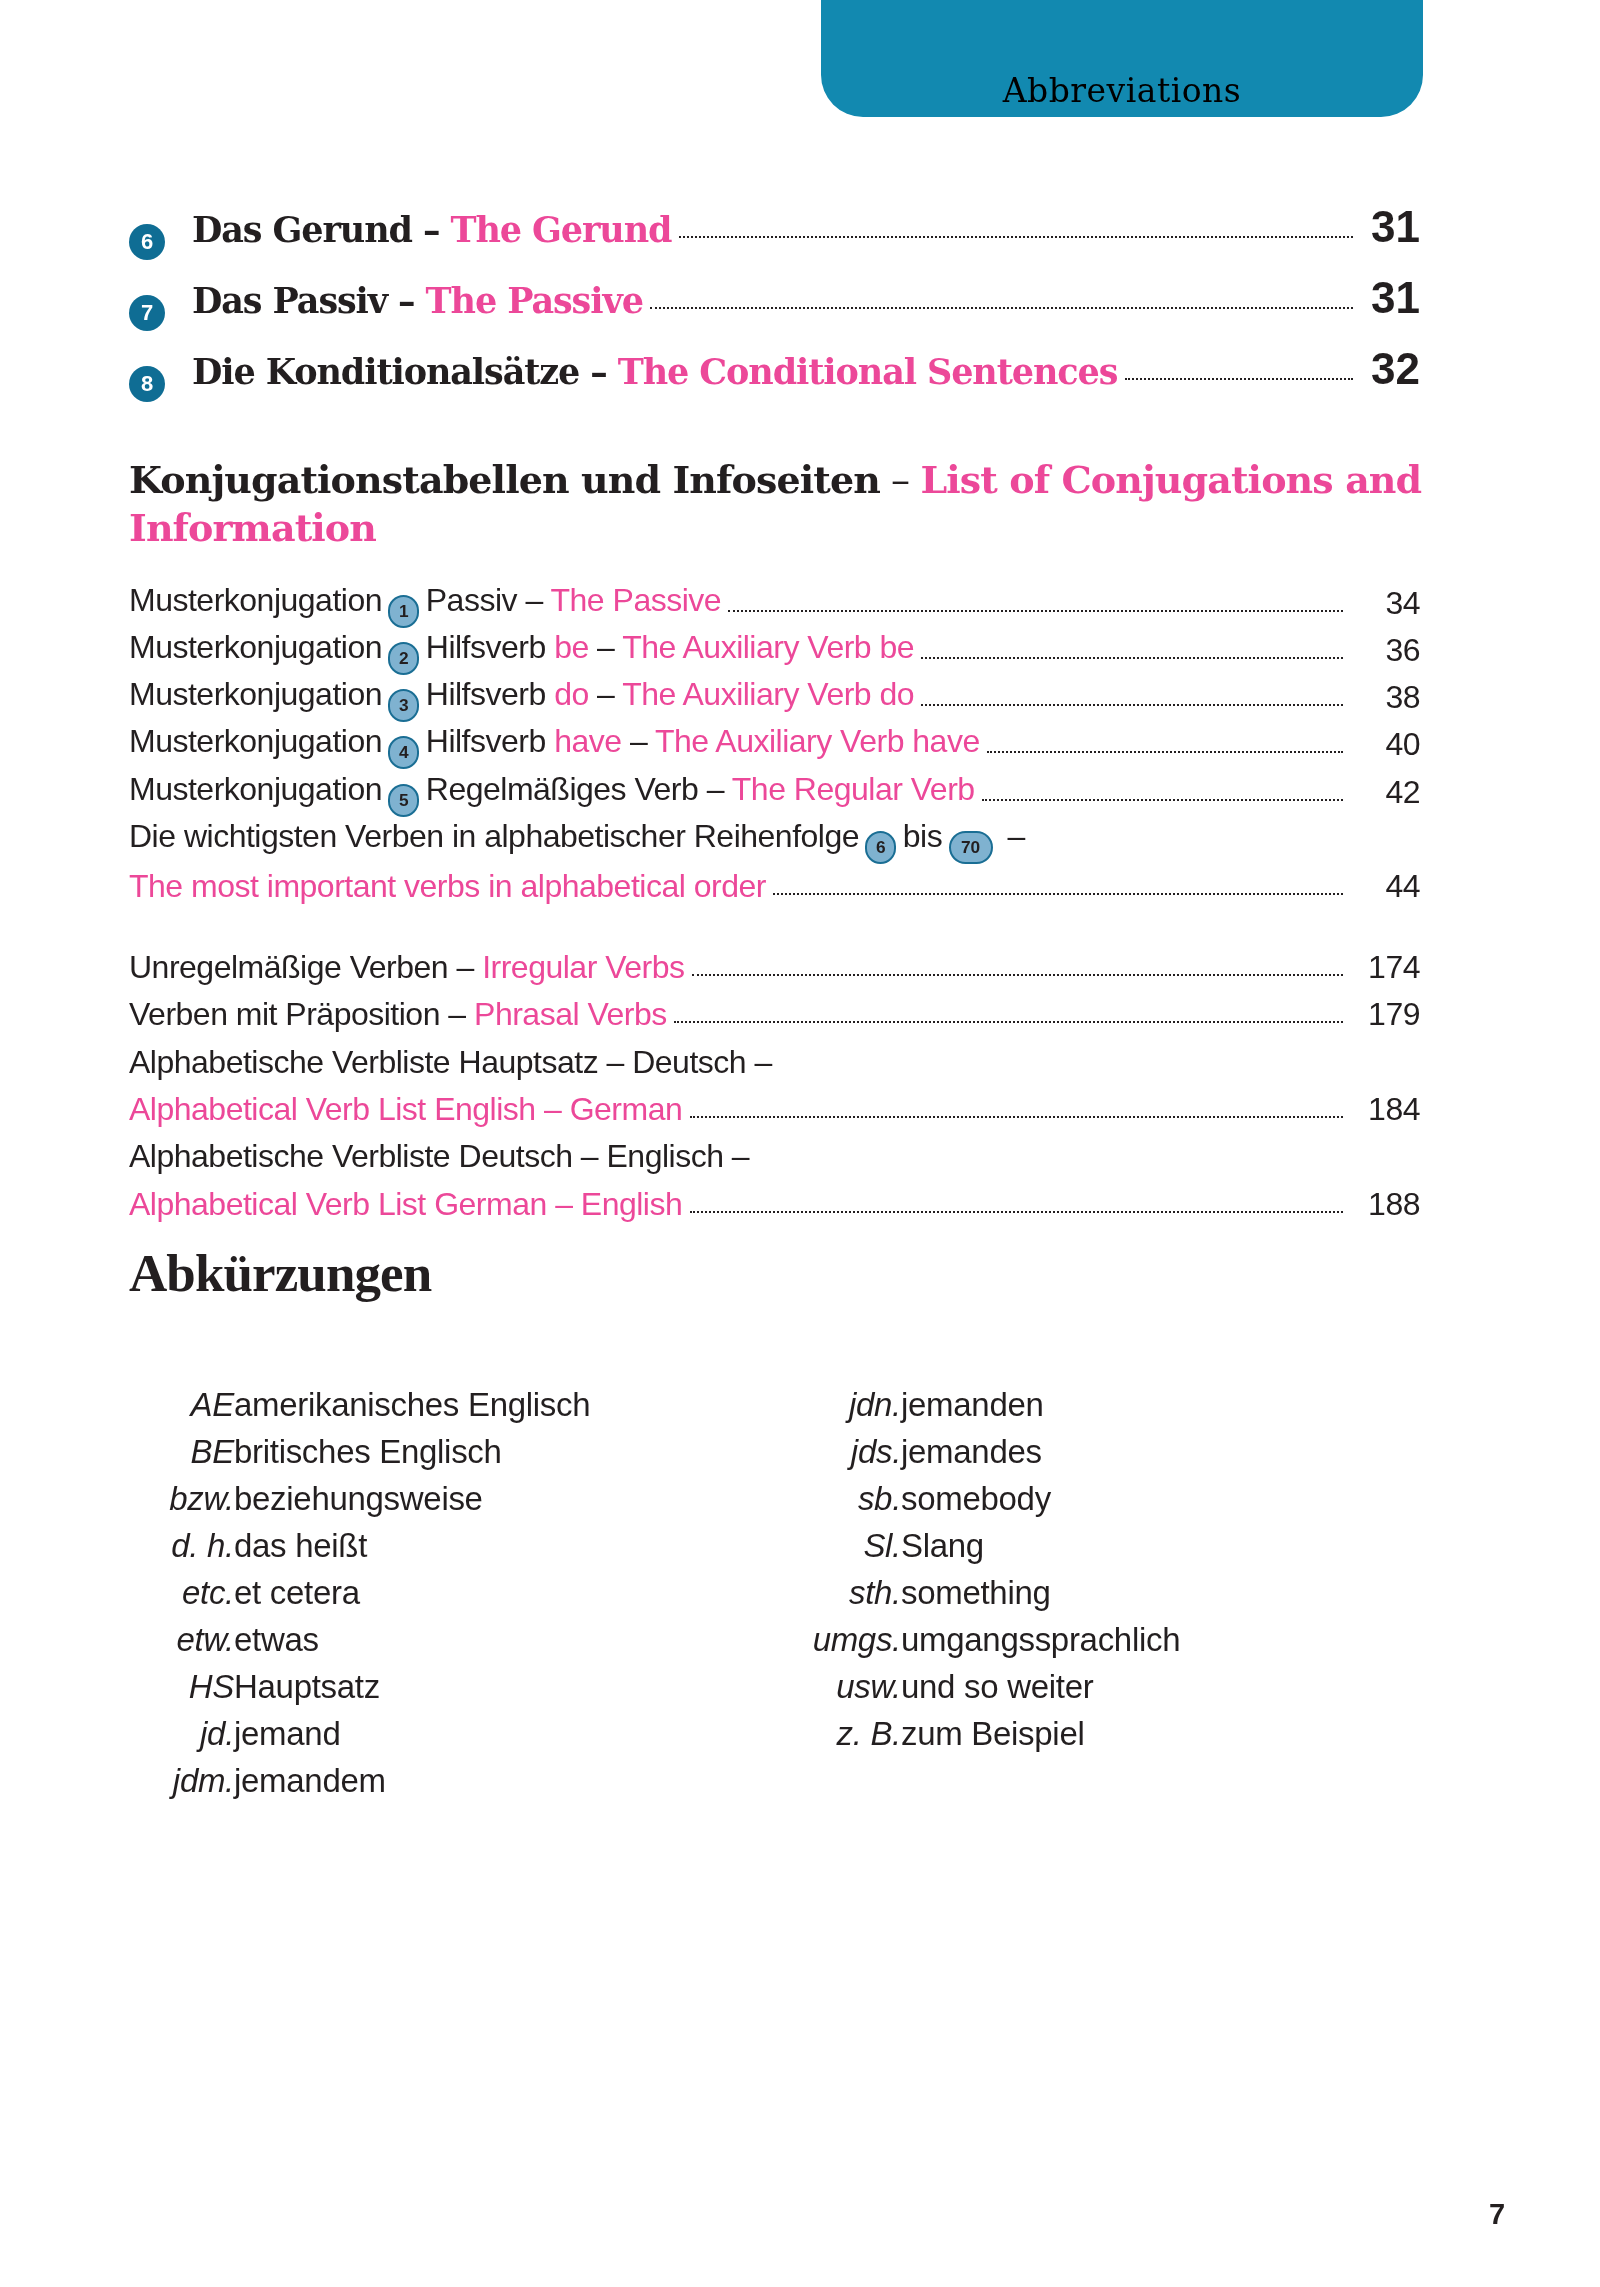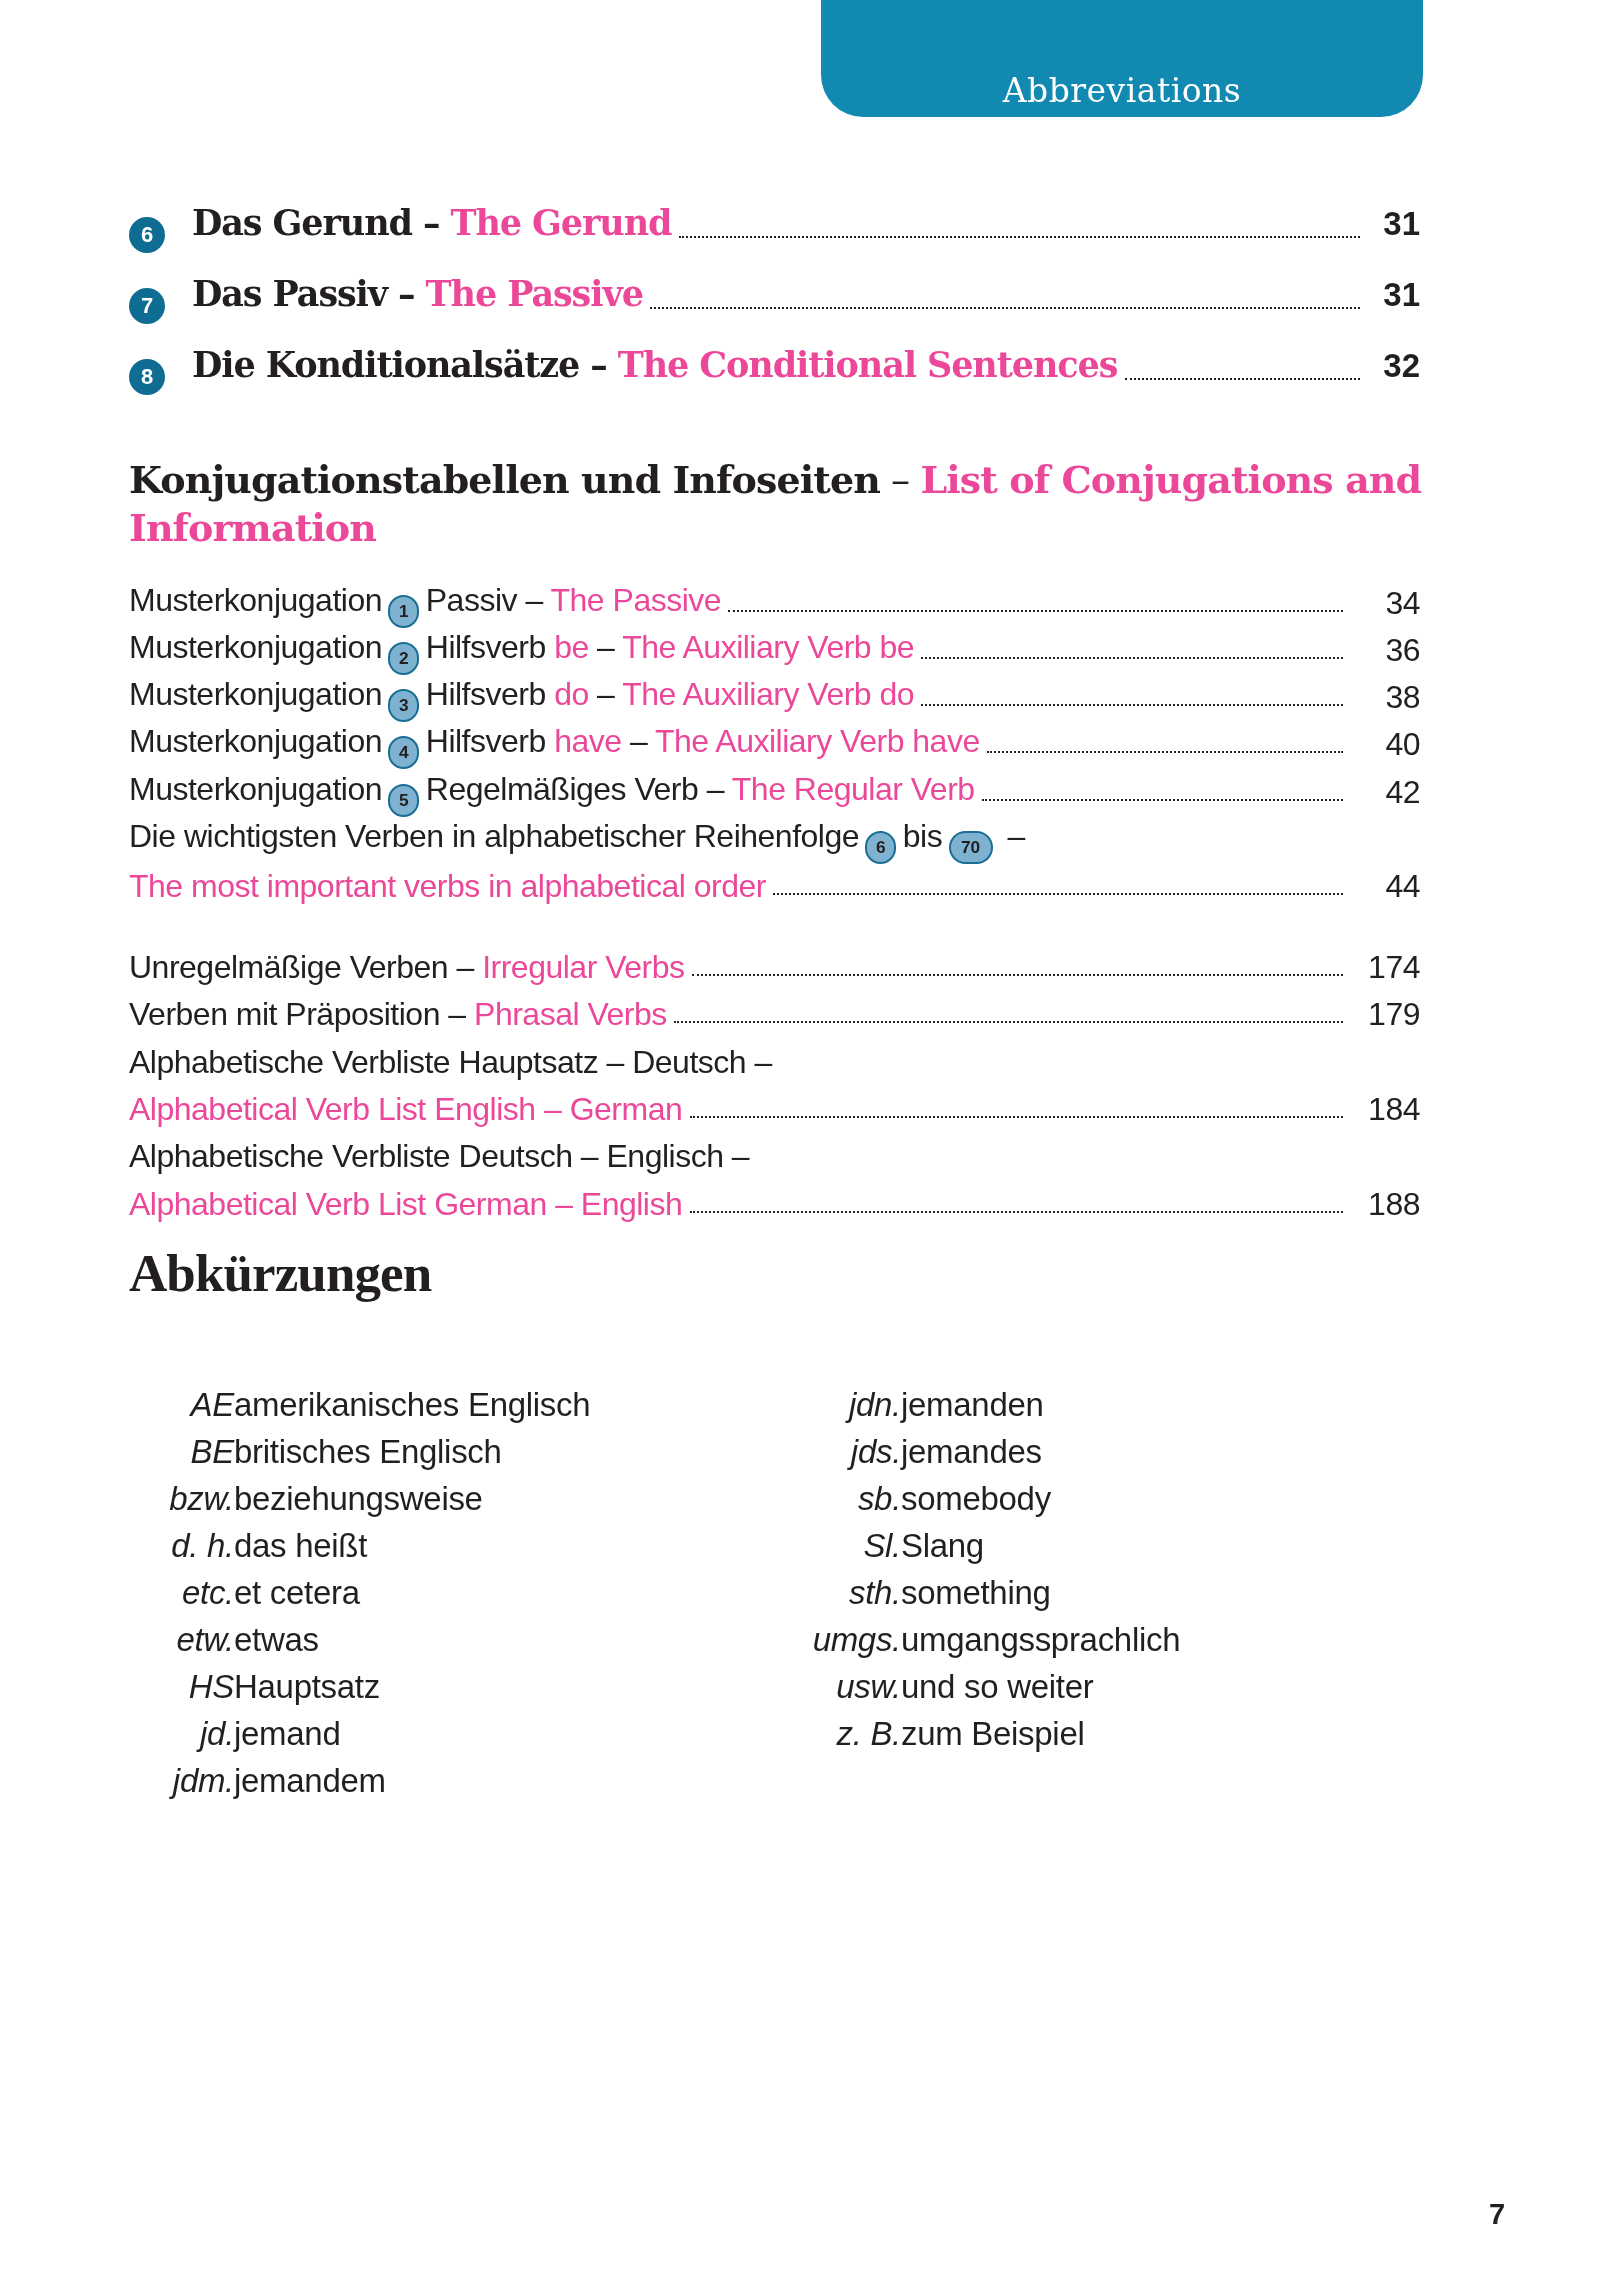"Abbreviations" .tab-label { color: #ffffff -> #000000 }
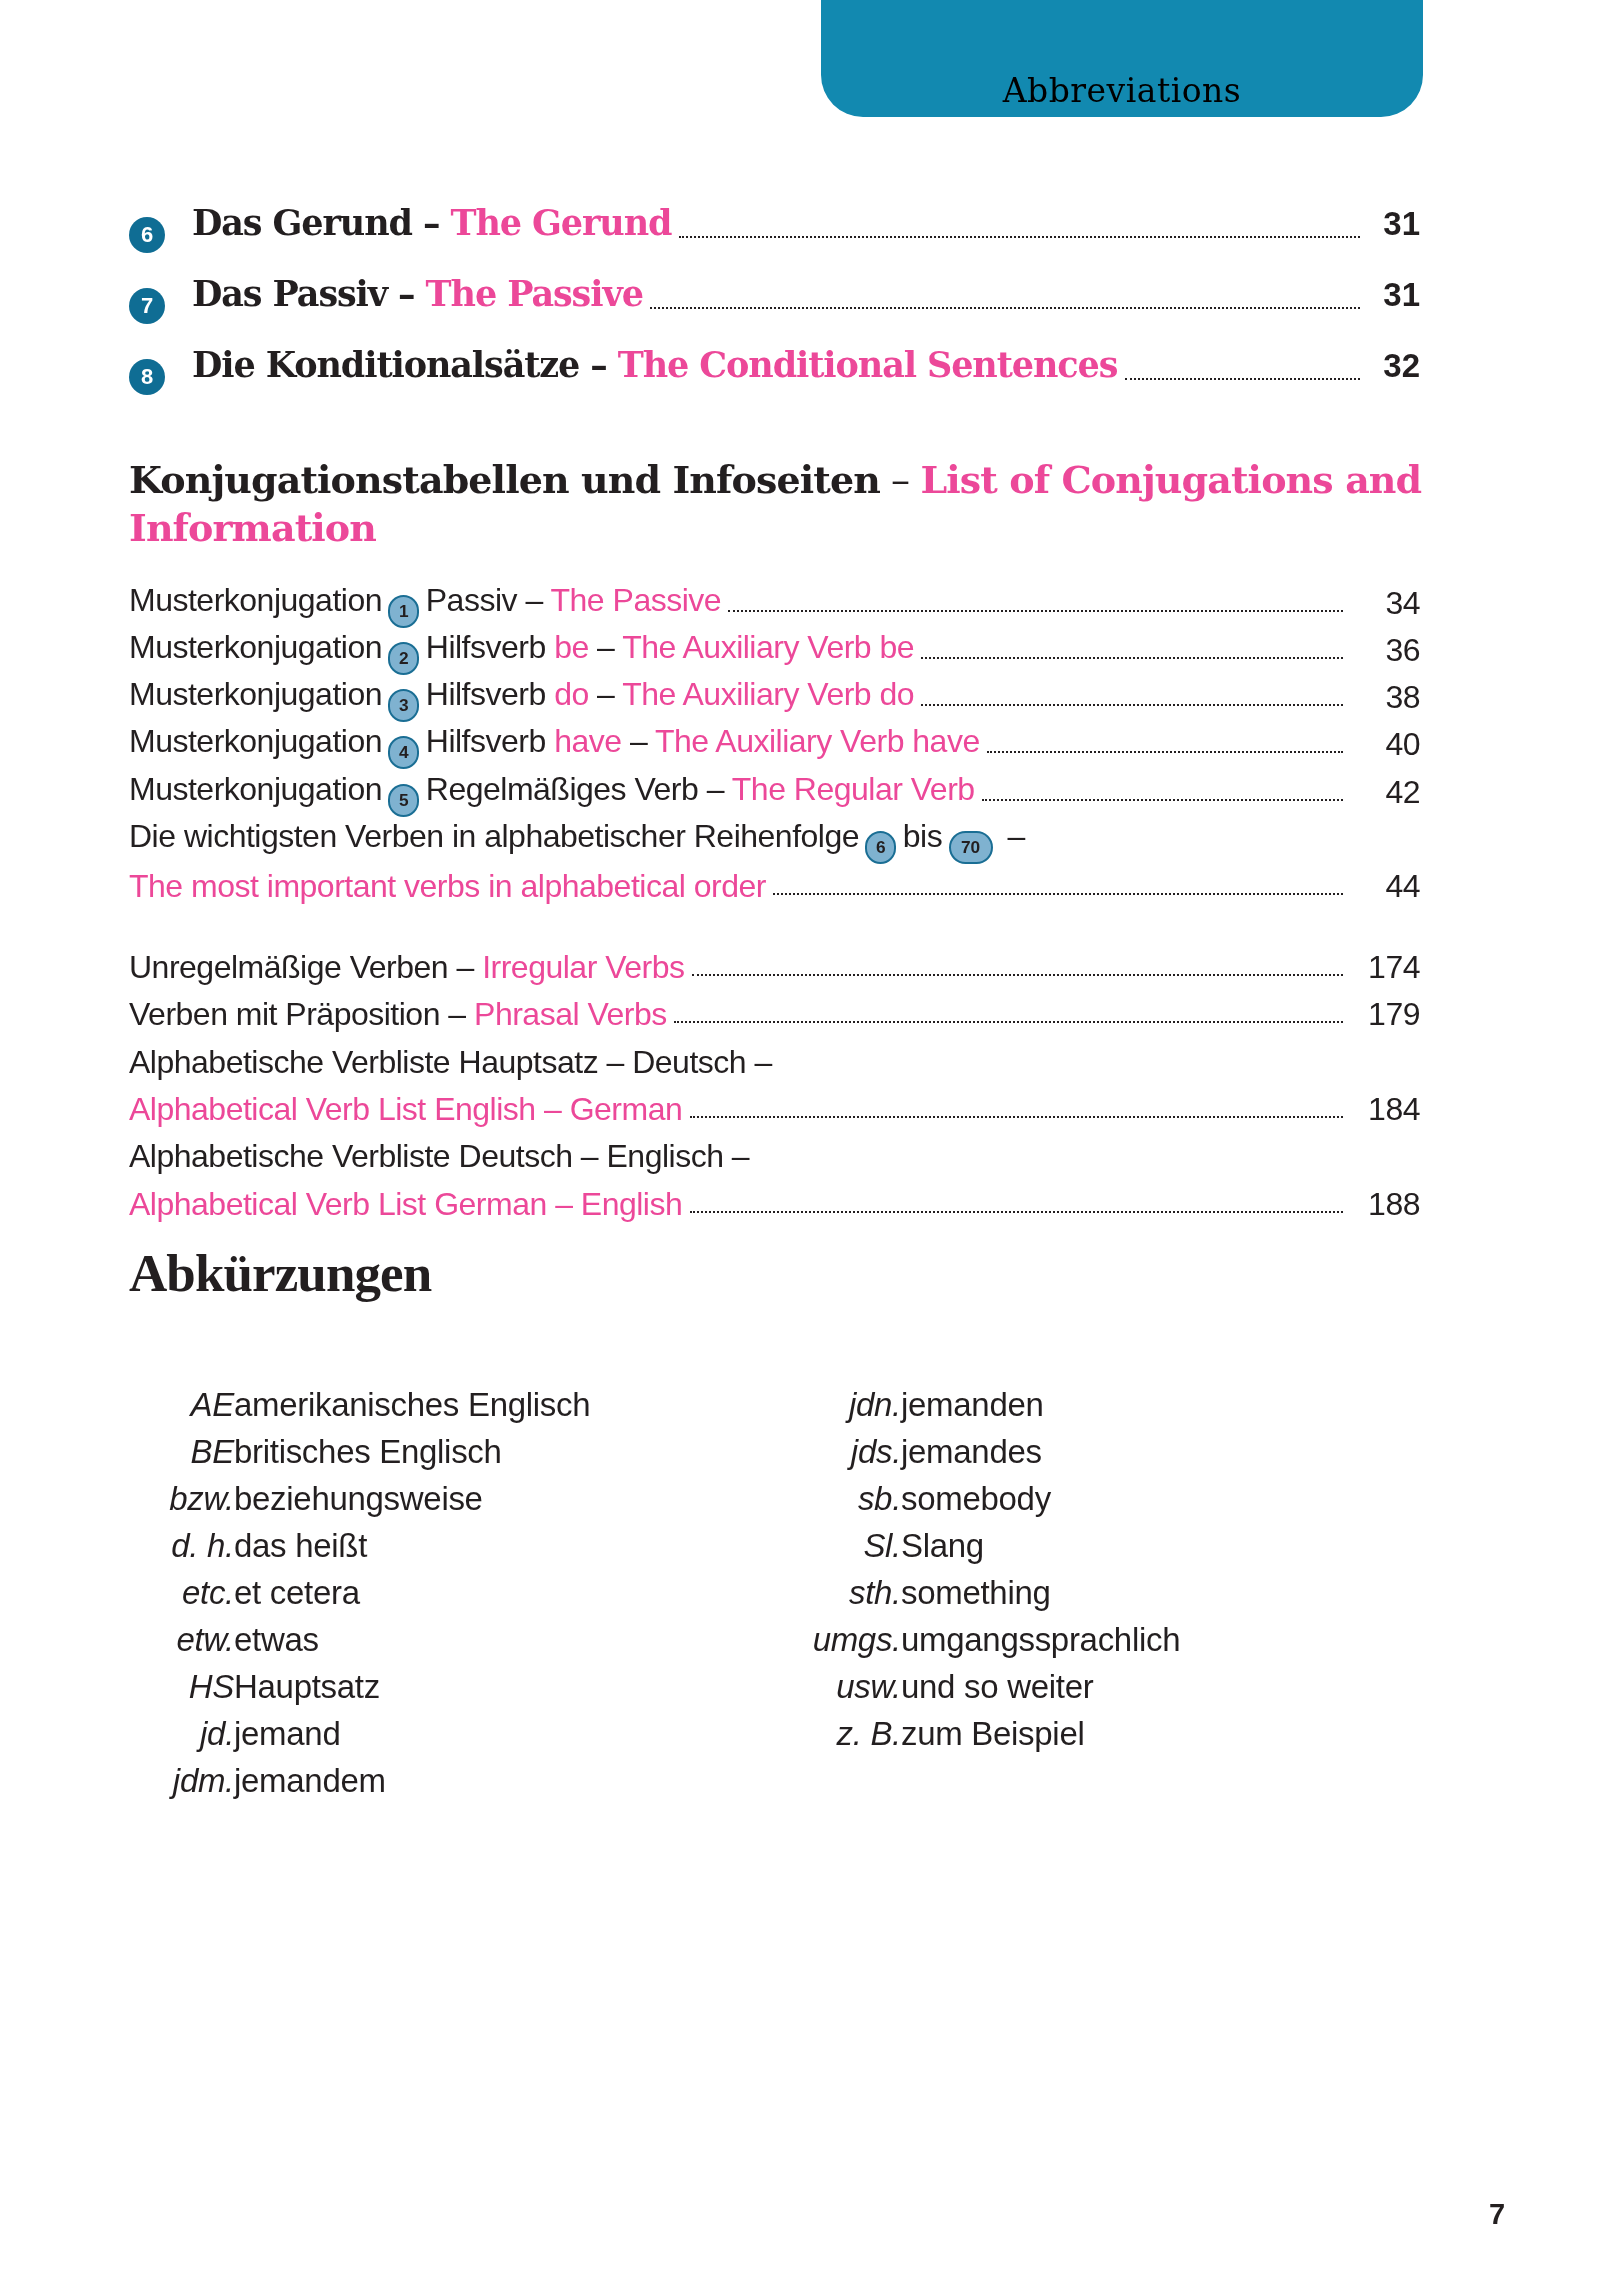"31" .chap-page { font-size: 33px -> 44px }
